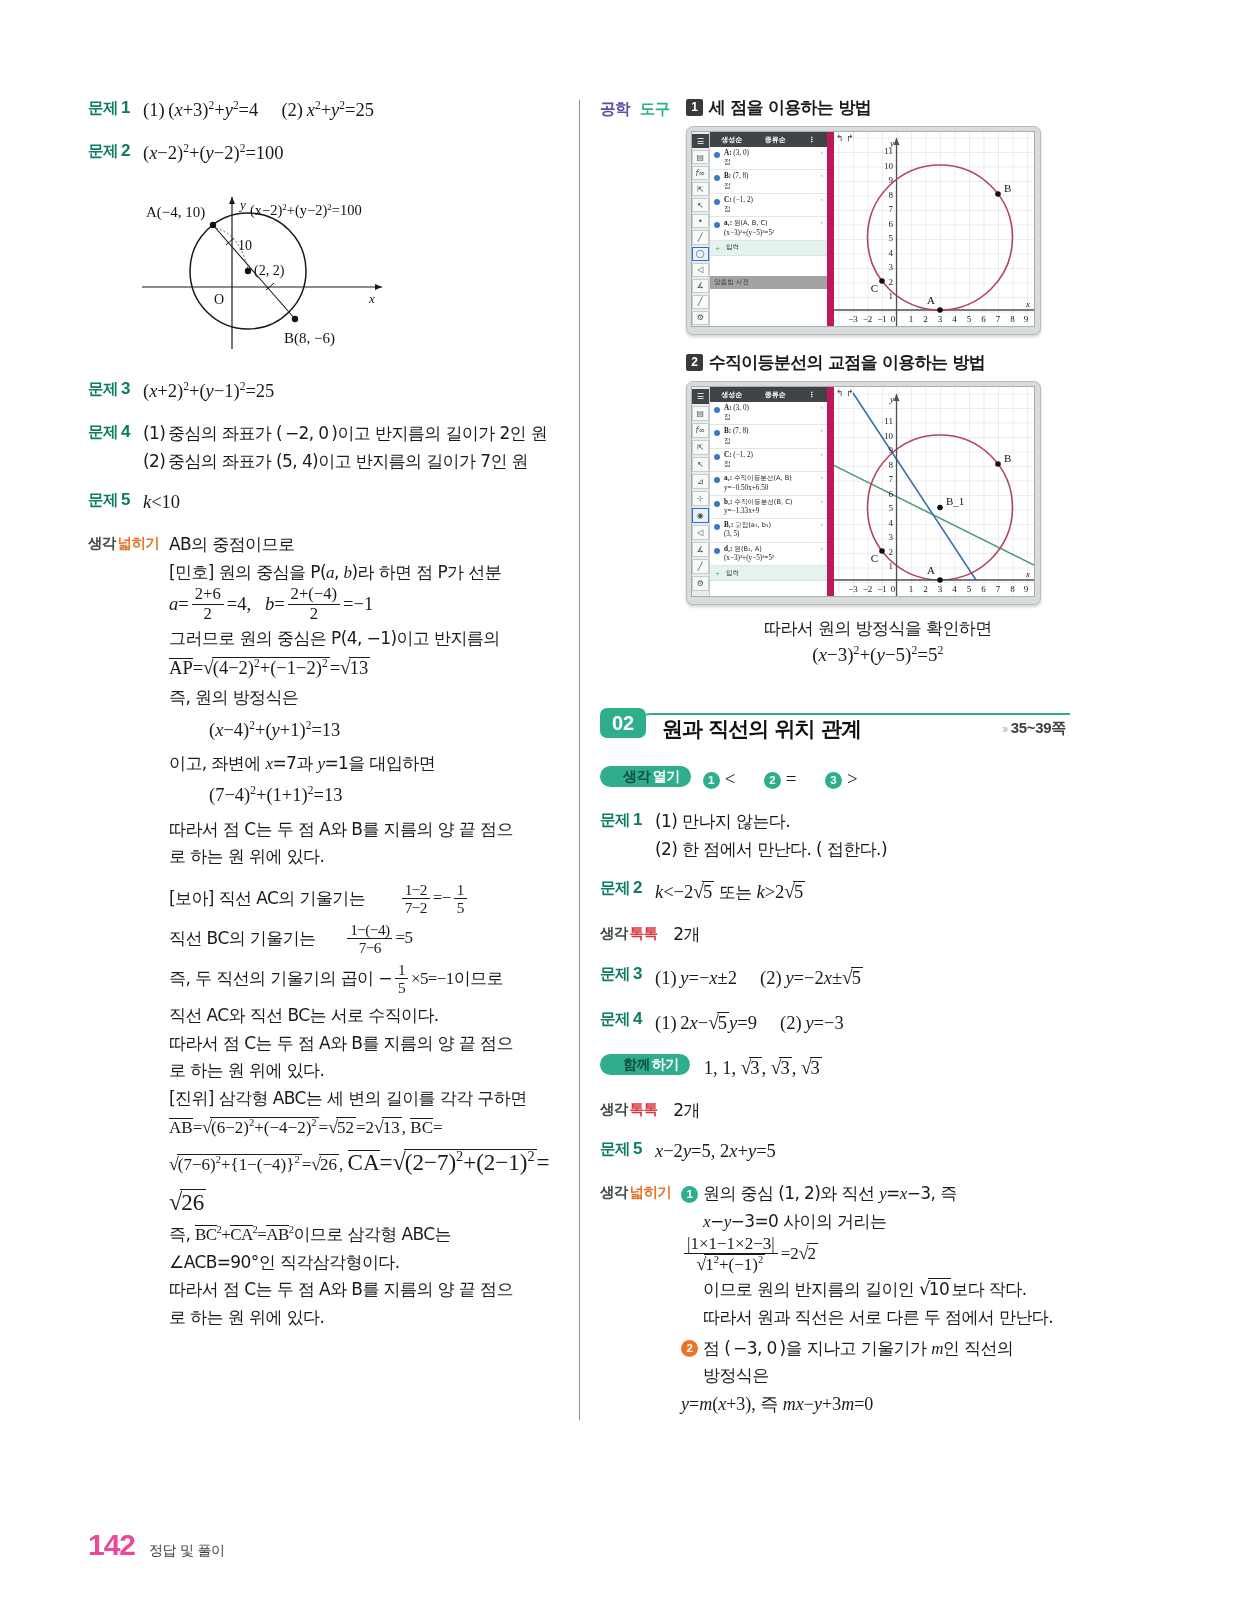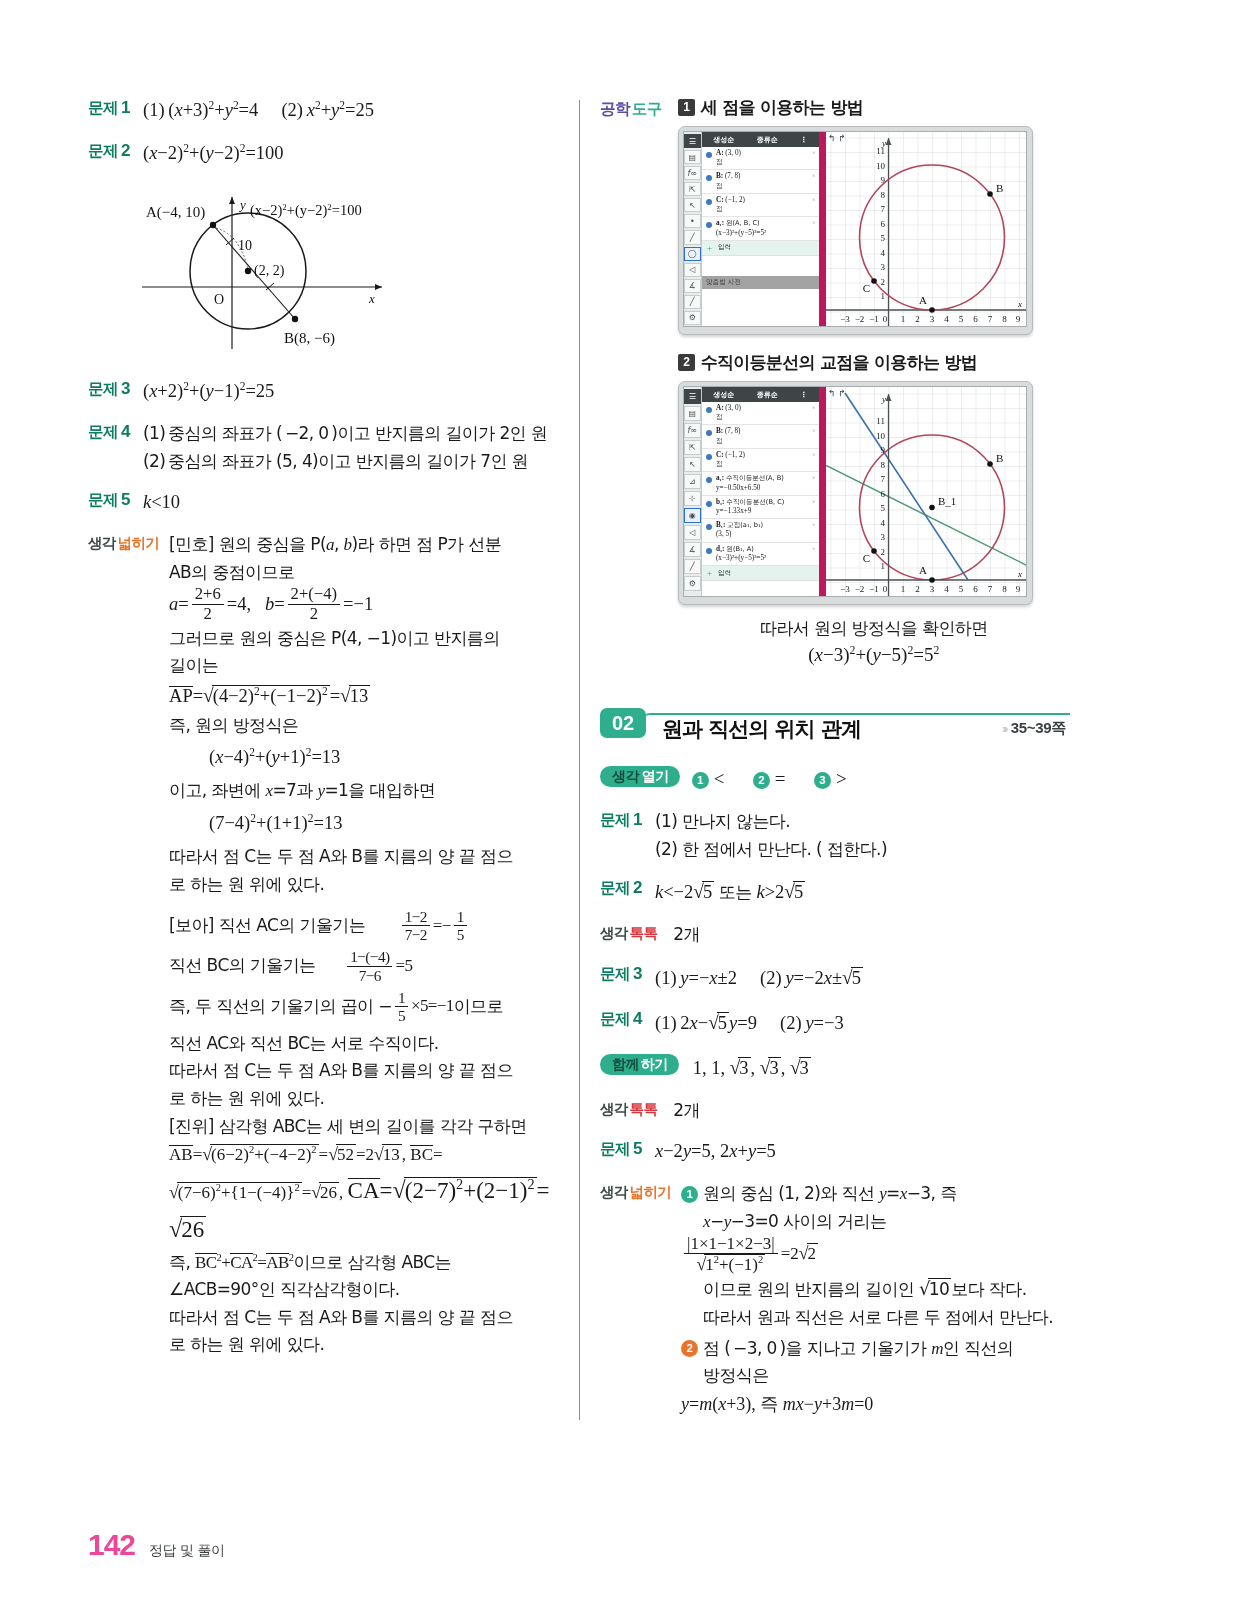"도구" span { margin-left: 2px -> 10px }
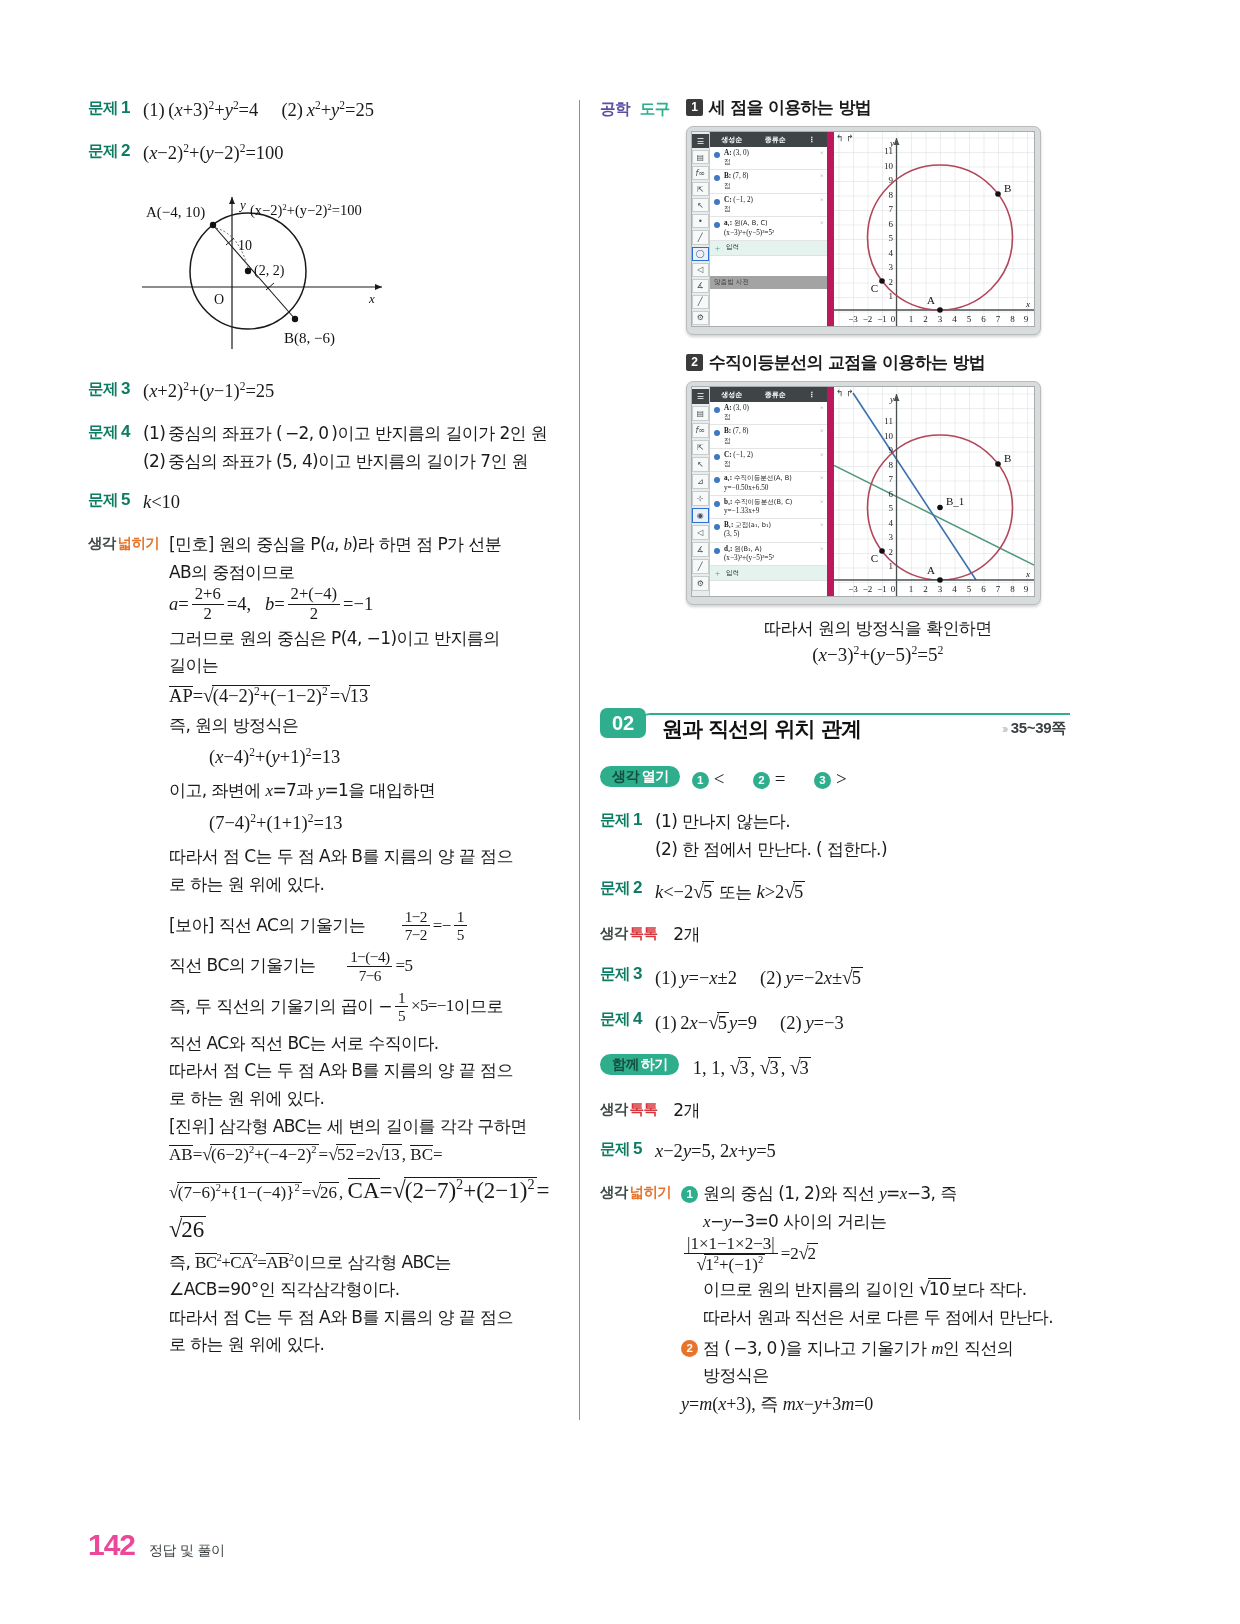"[민호] 원의 중심을 P(a, b)라" span.kortxt { order: before "AB의 중점이므로" -> after "AB의 중점이므로" }
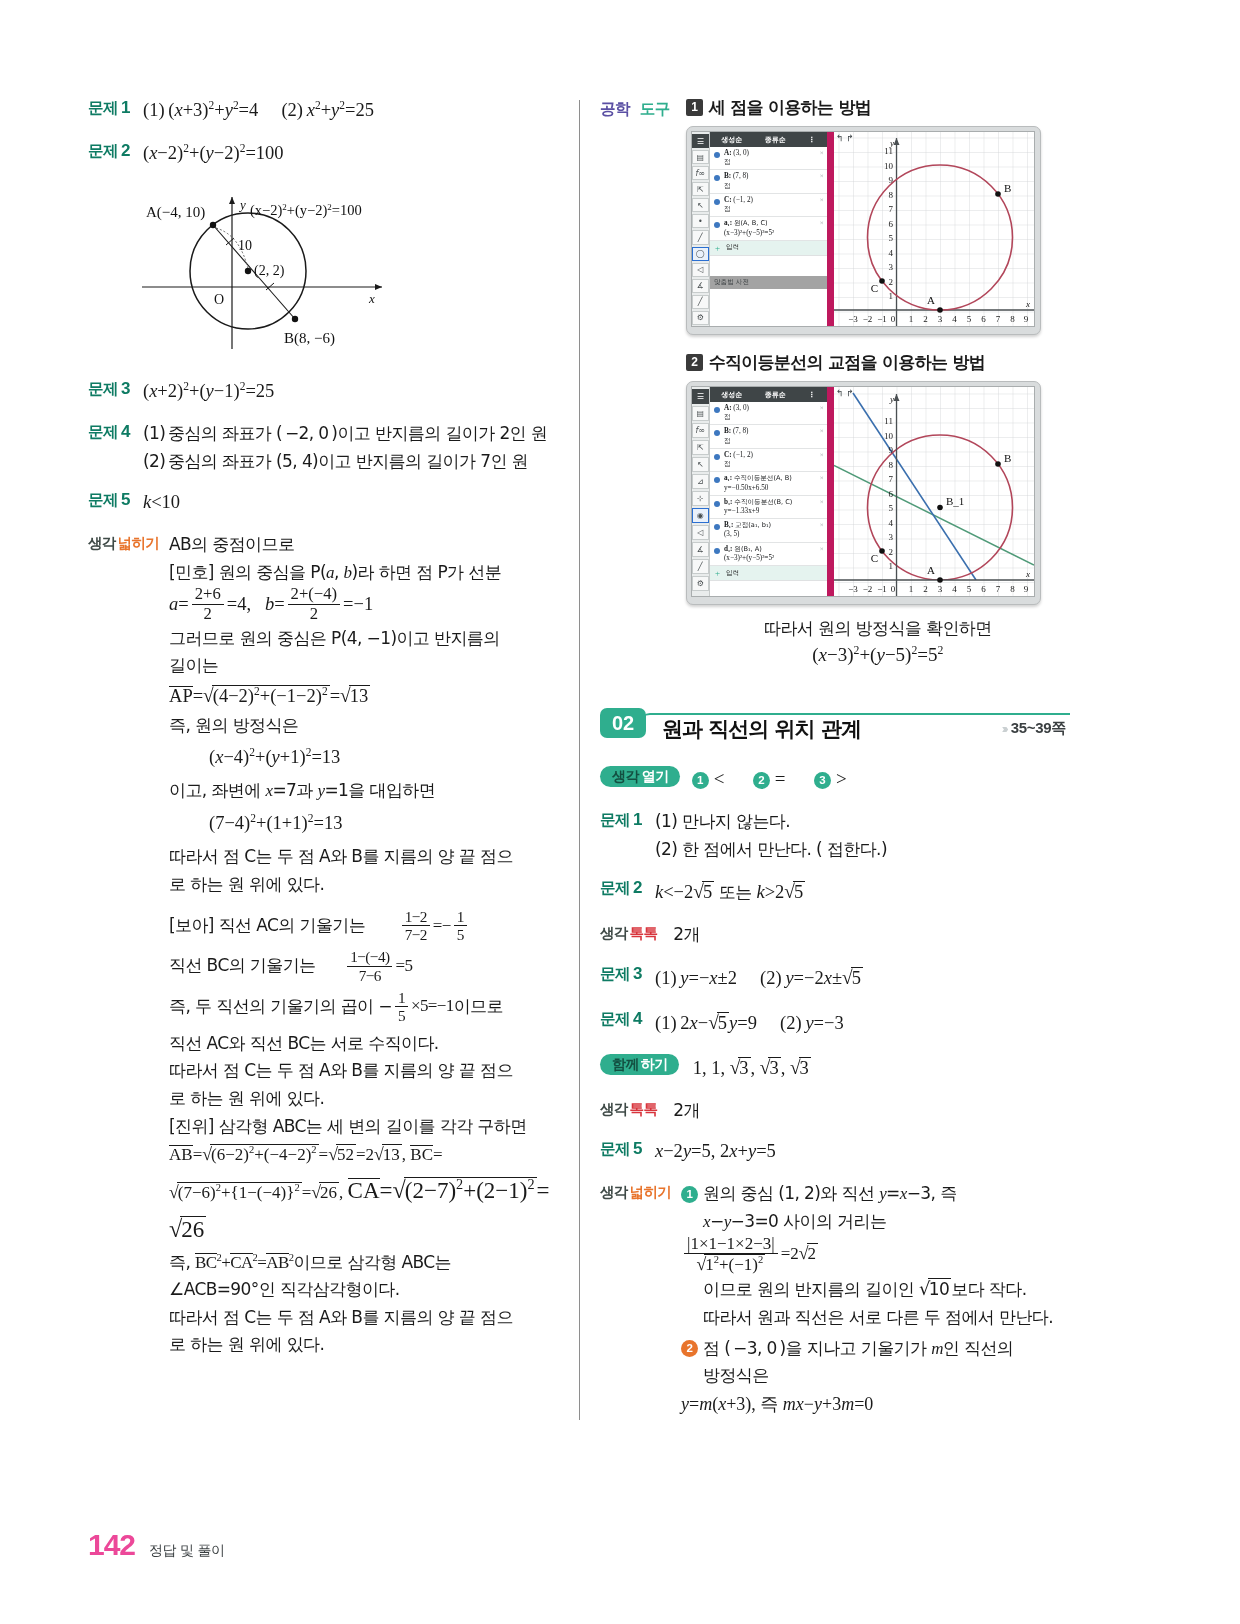"길이는" span.kortxt { html: <span>길이는</span> -> none }
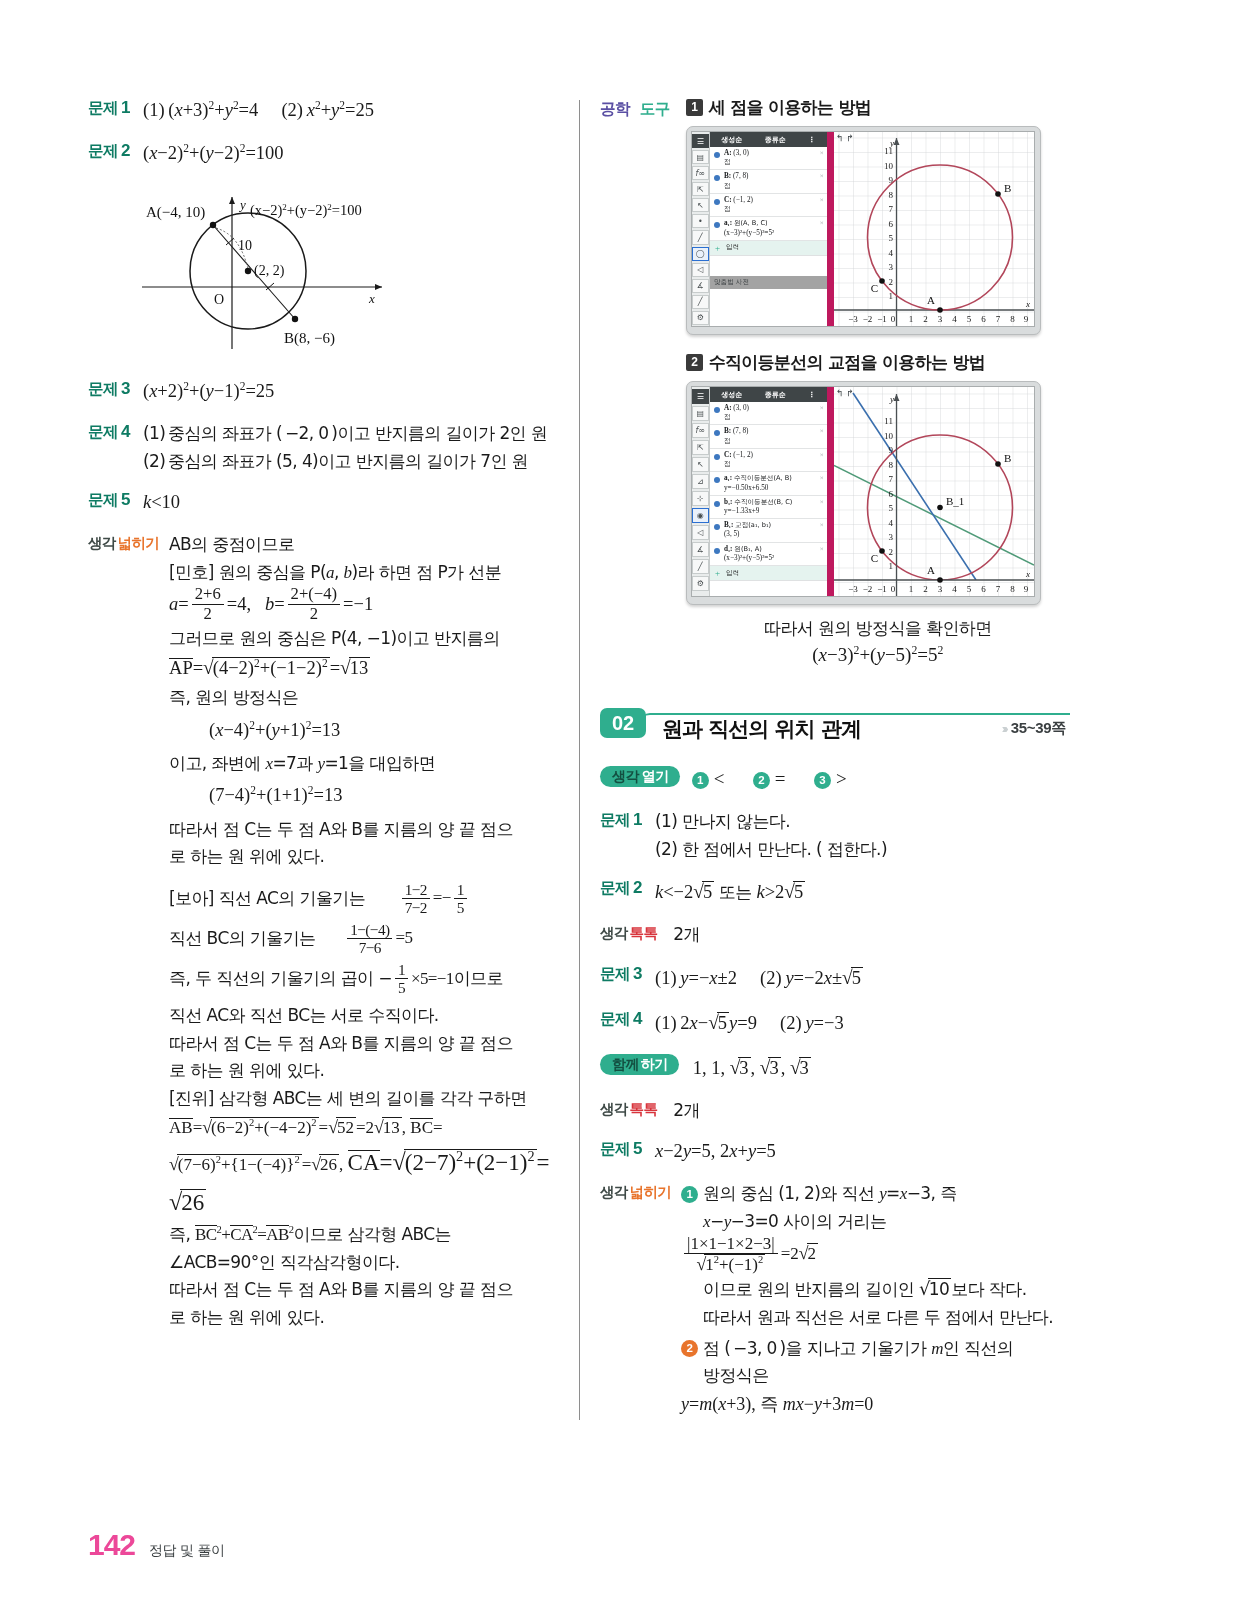"생각 열기" .pill { padding: 3px 11px 4px 12px -> 3px 11px 4px 23px }
